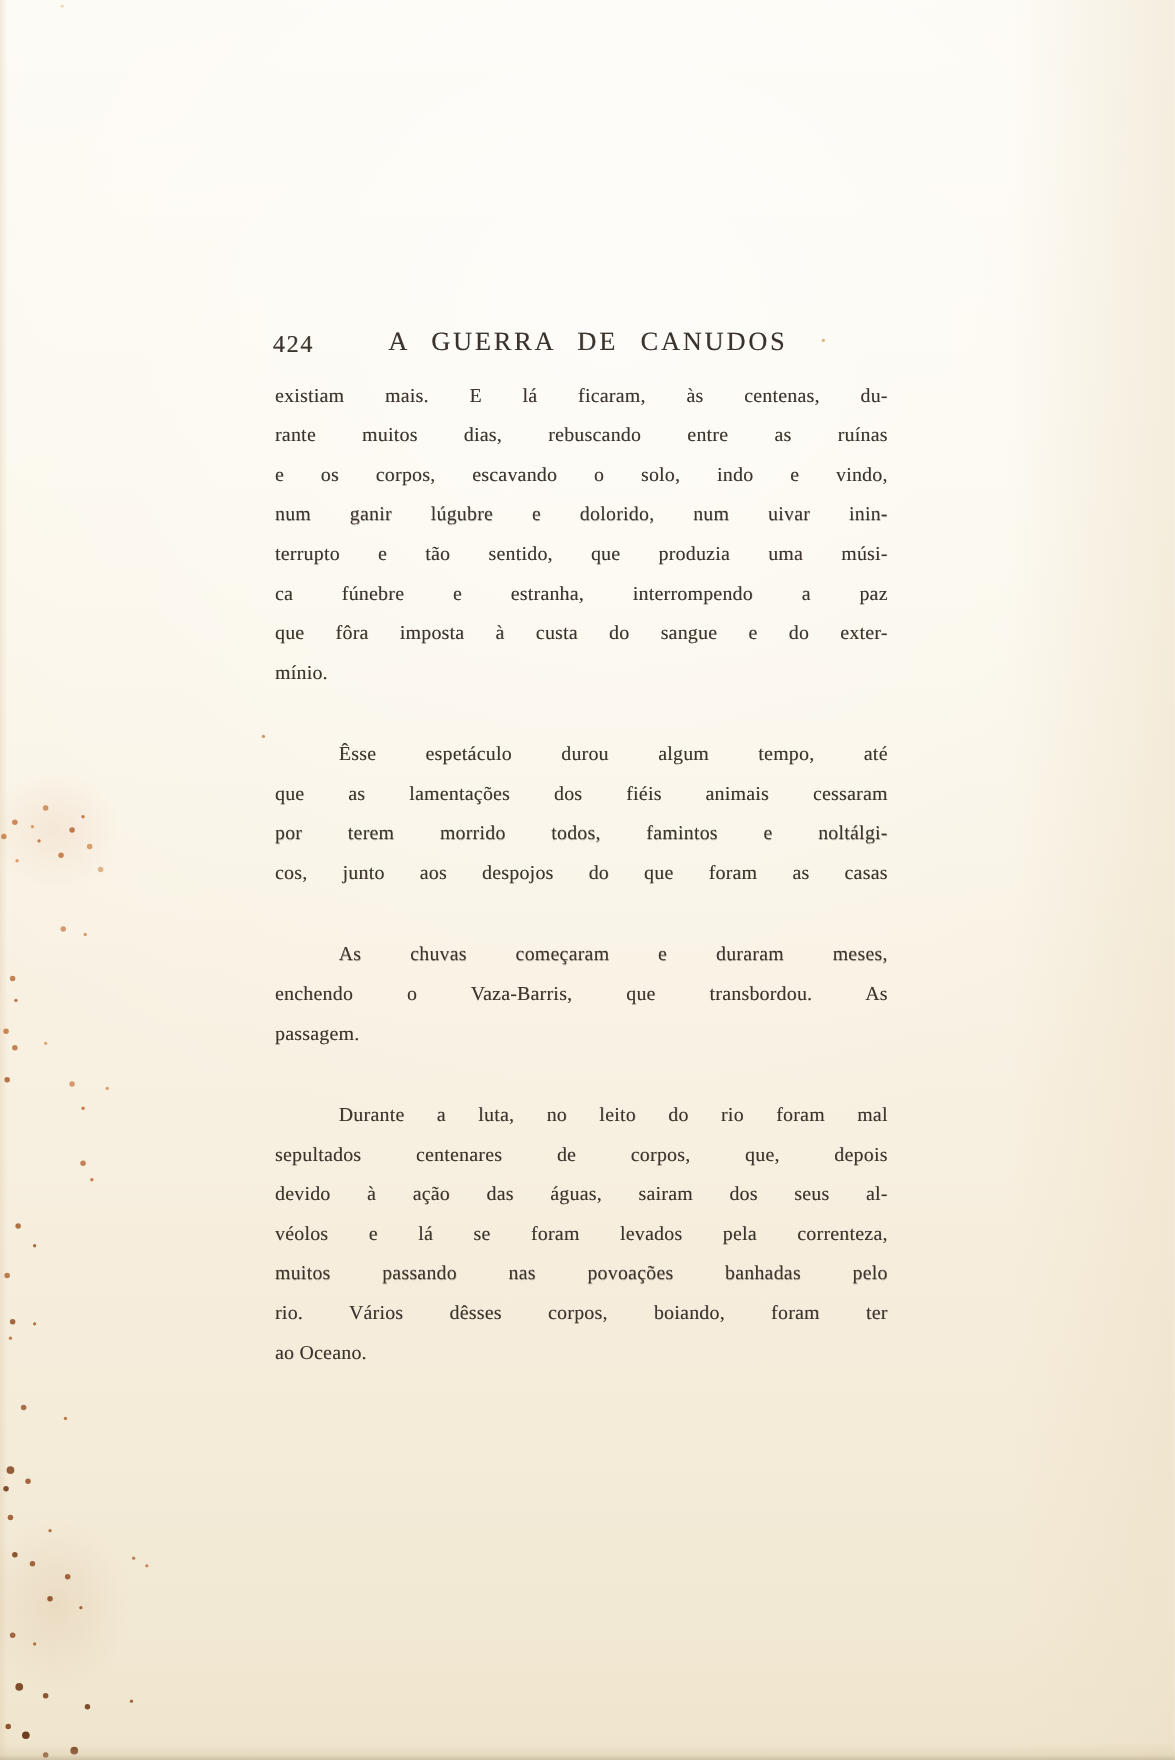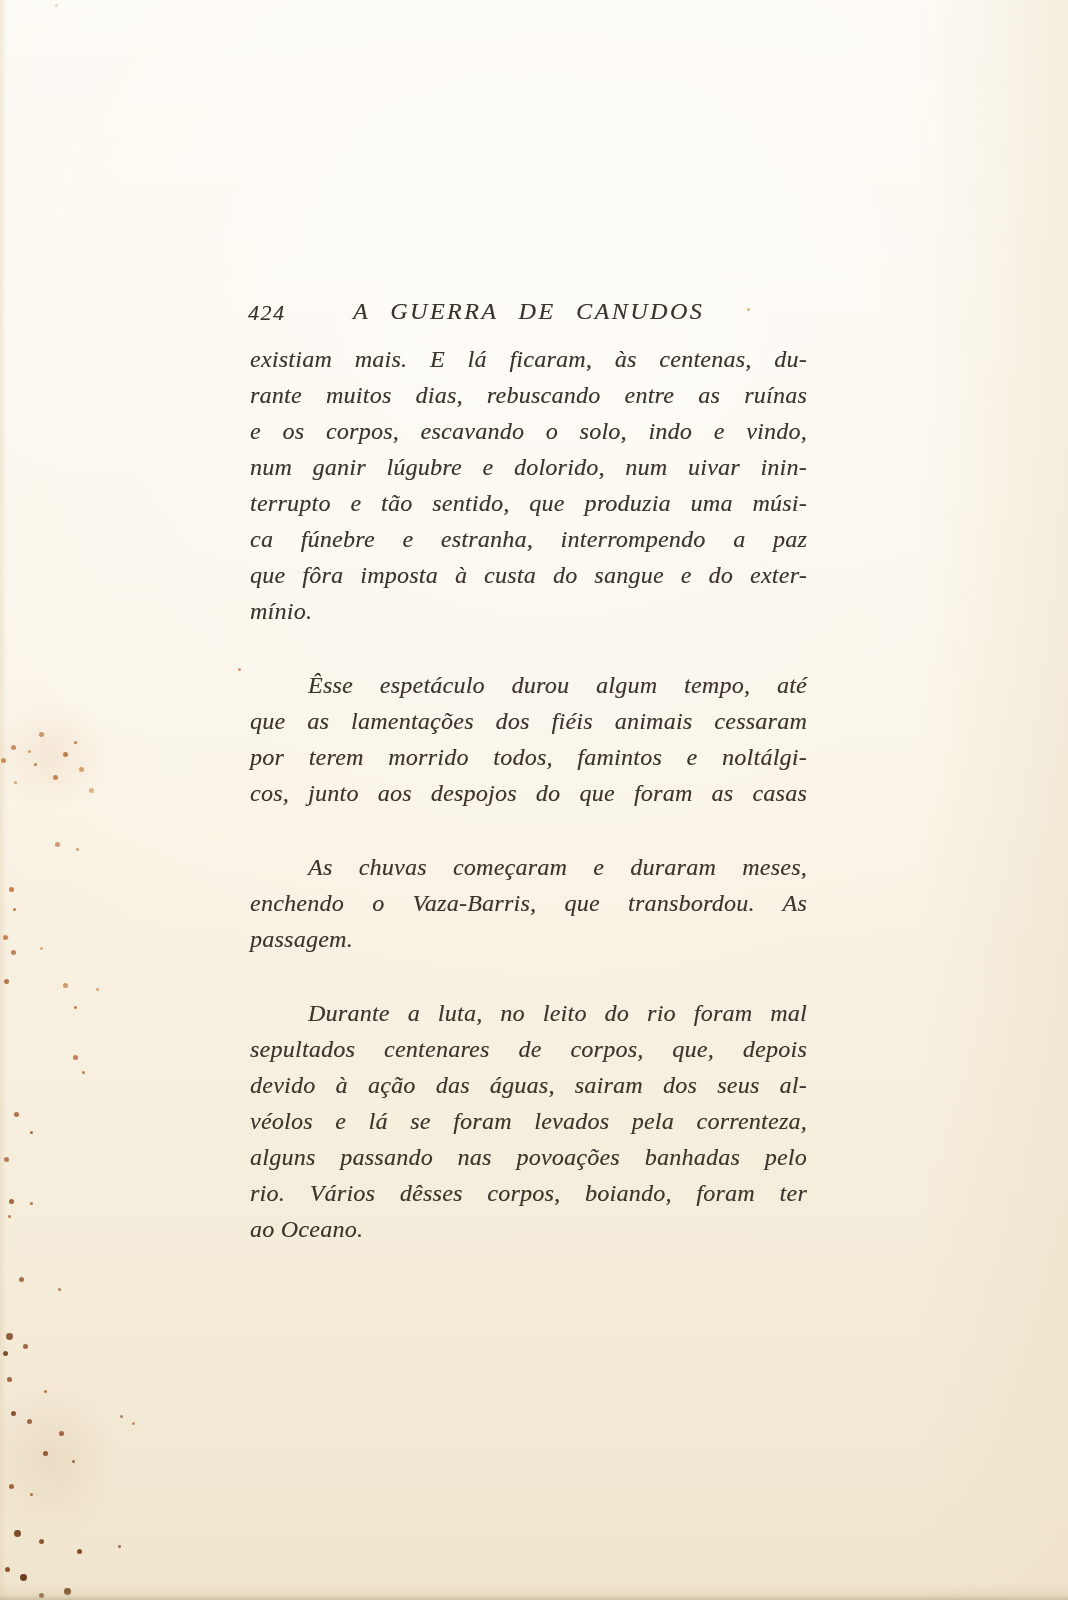"424" .page { font-style: italic -> none }
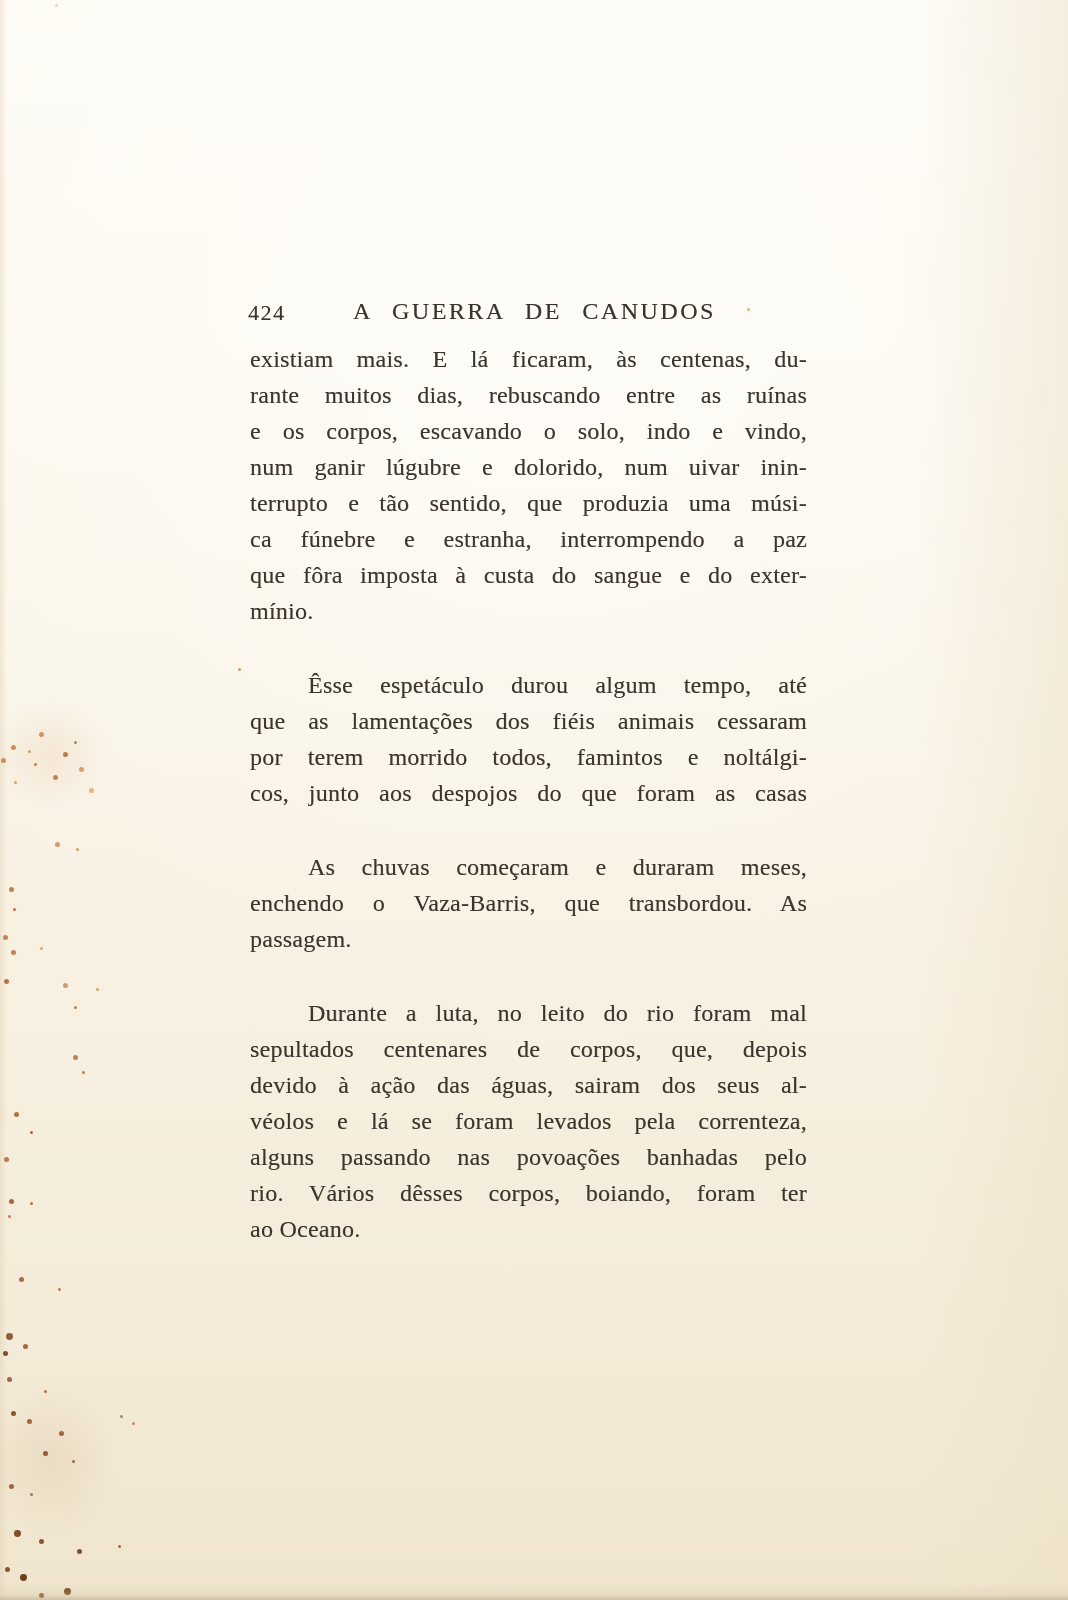"existiam mais. E lá ficaram," .text-block { font-size: 24px -> 18px }
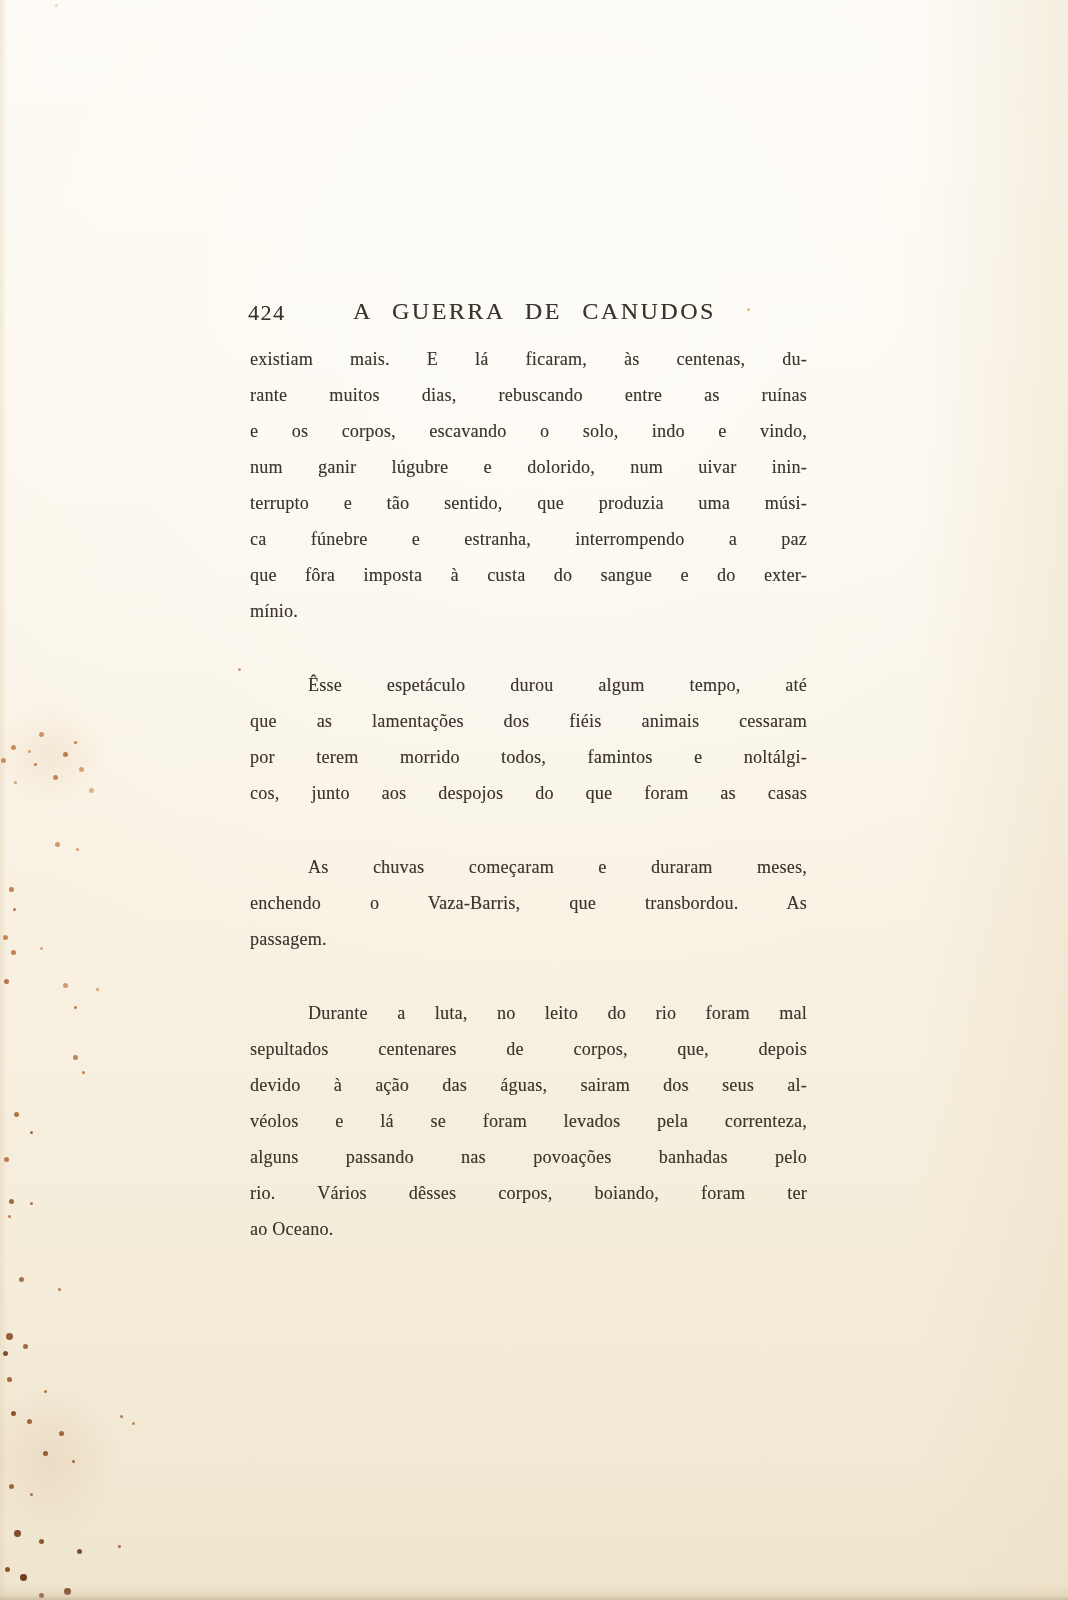"alguns passando nas povoações banhadas" div.line { text: alguns -> muitos }
